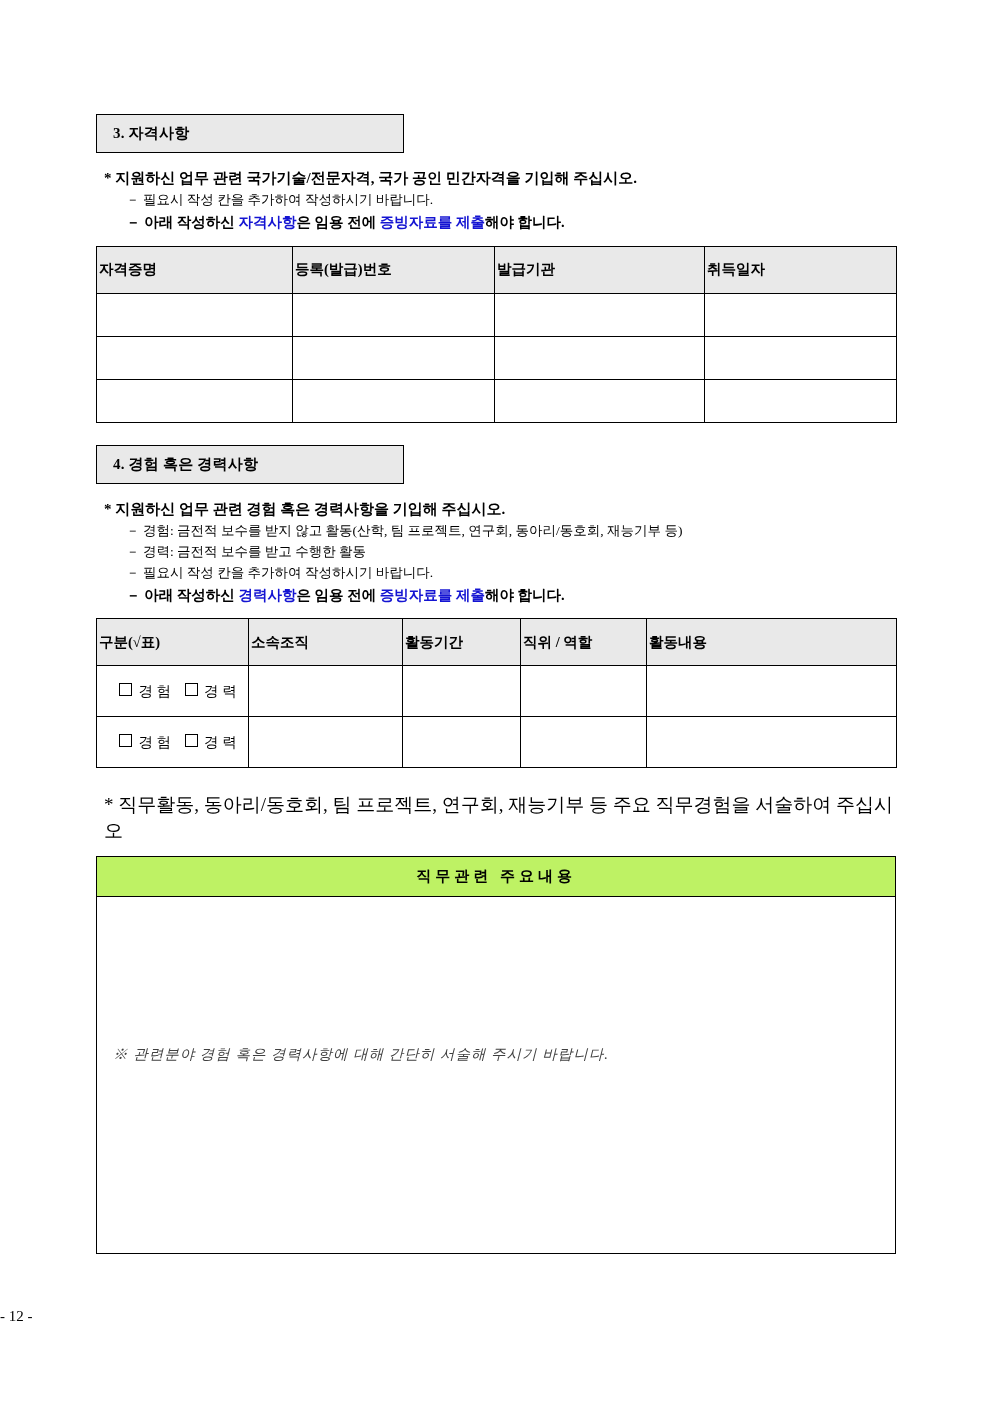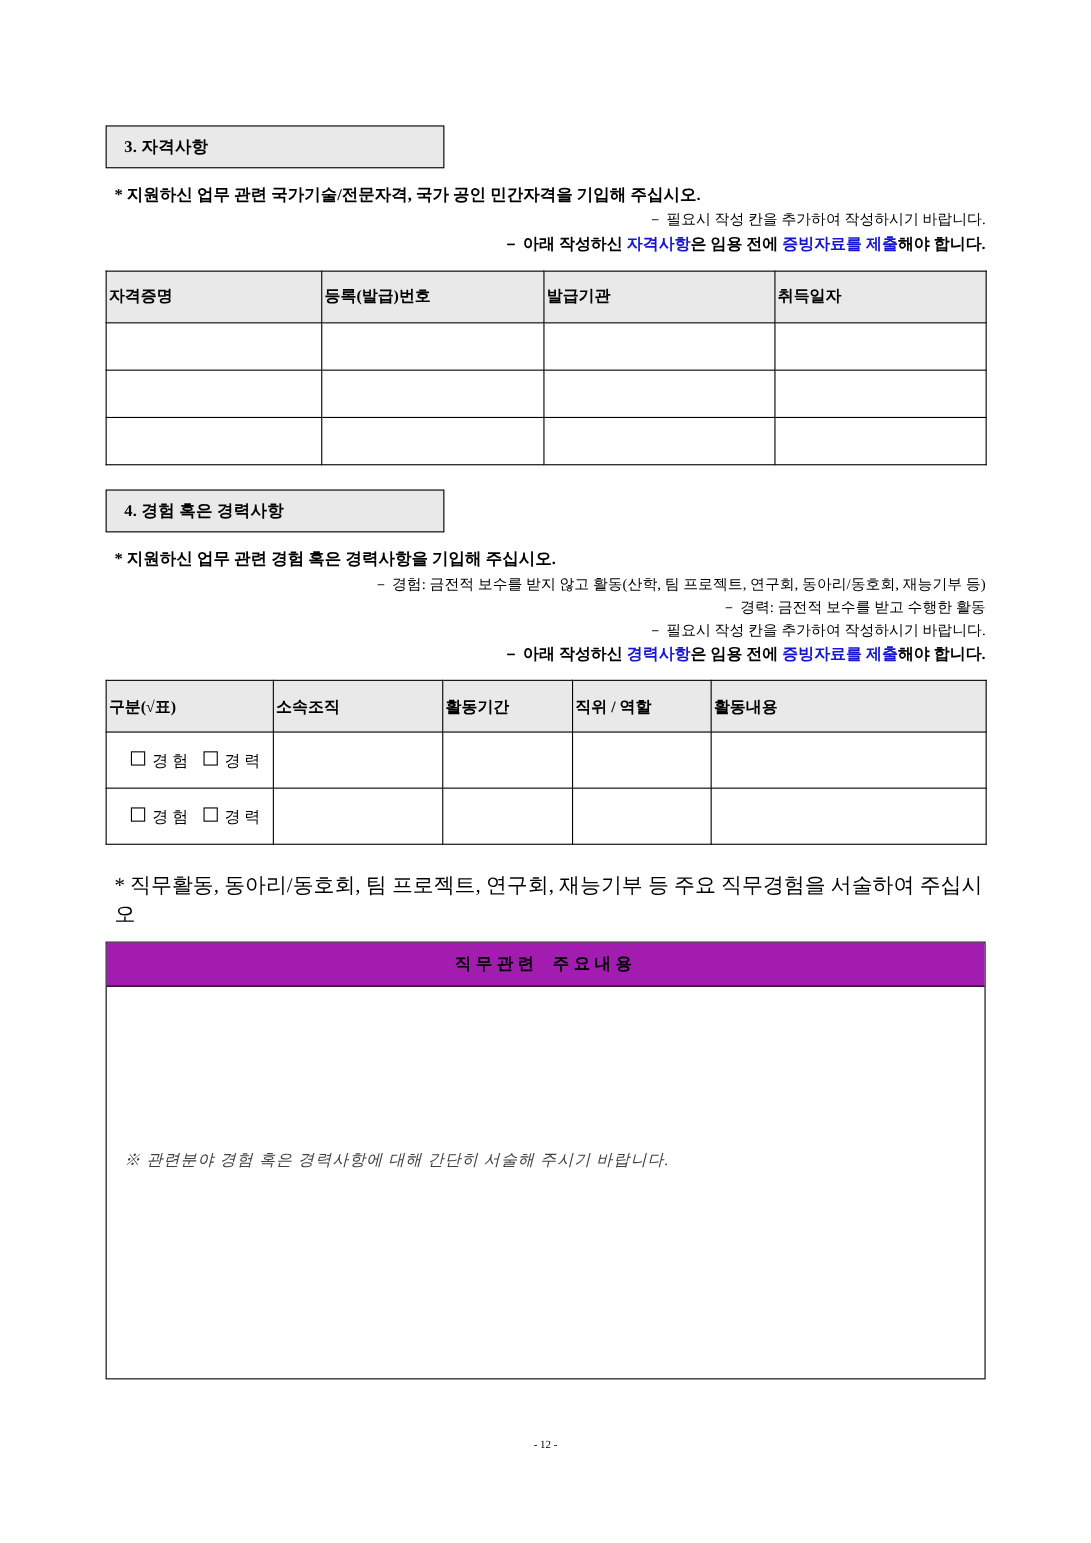"－ 필요시 작성 칸을 추가하여" .instr .sub { text-align: right -> none }
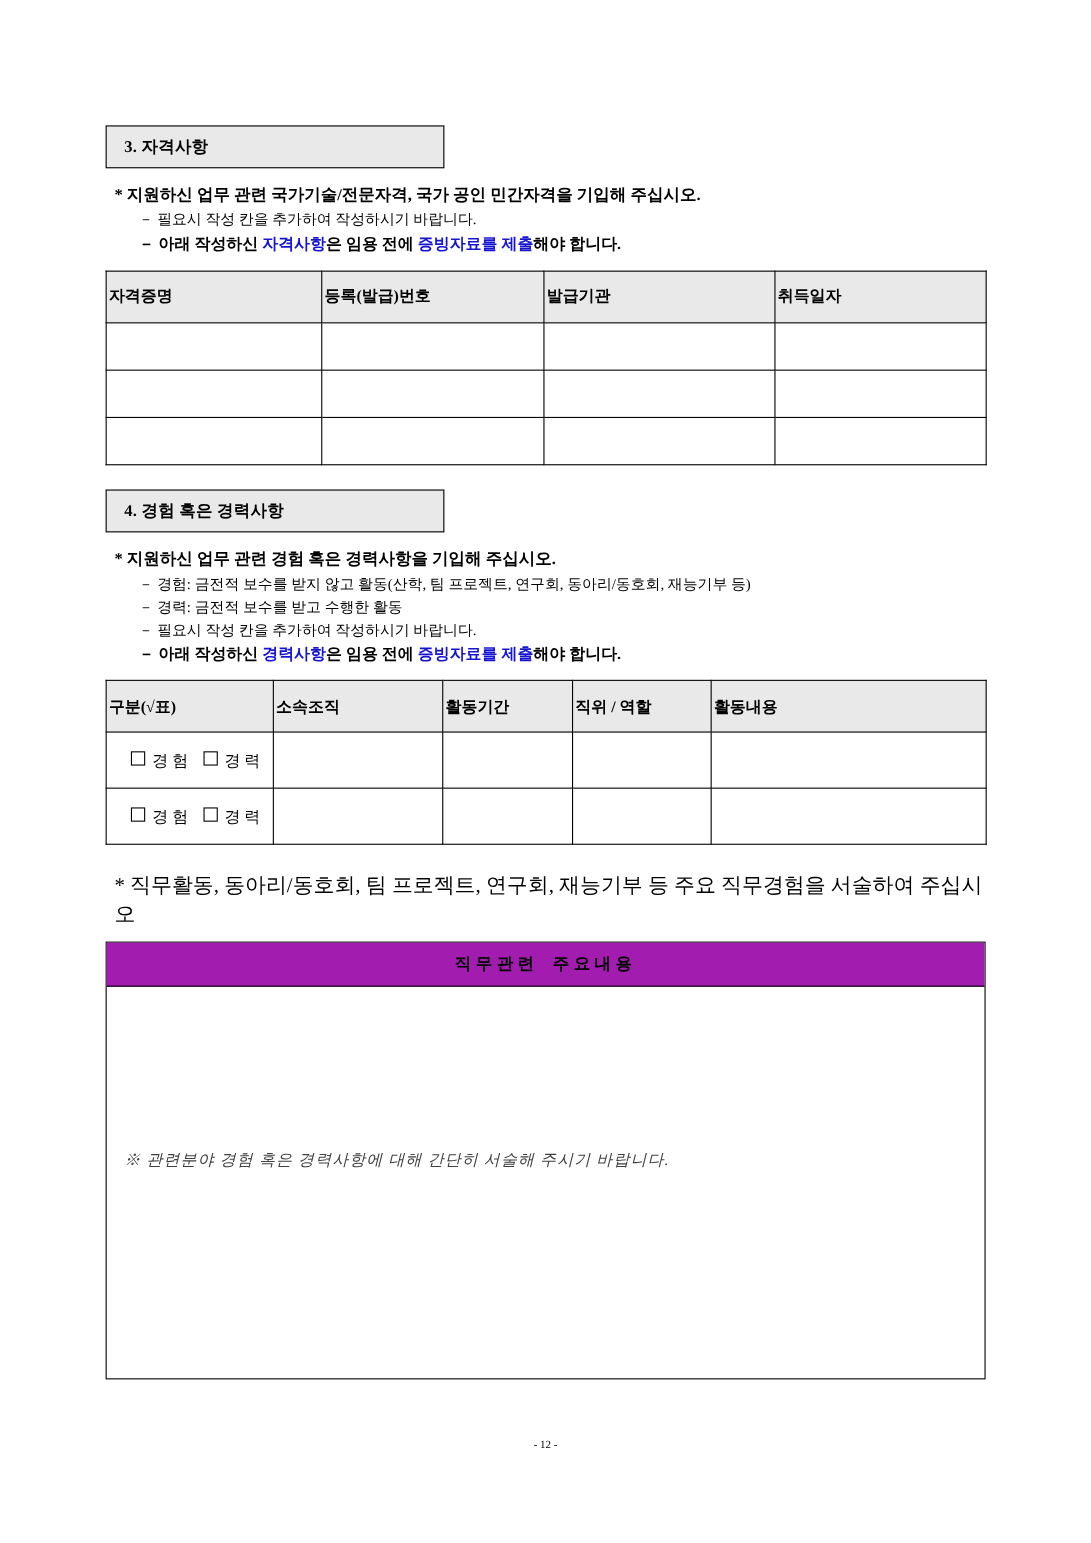"직무관련 주요내용" .desc-head { background: #a21caf -> #bef264; font-family: Liberation Mono, monospace -> none }
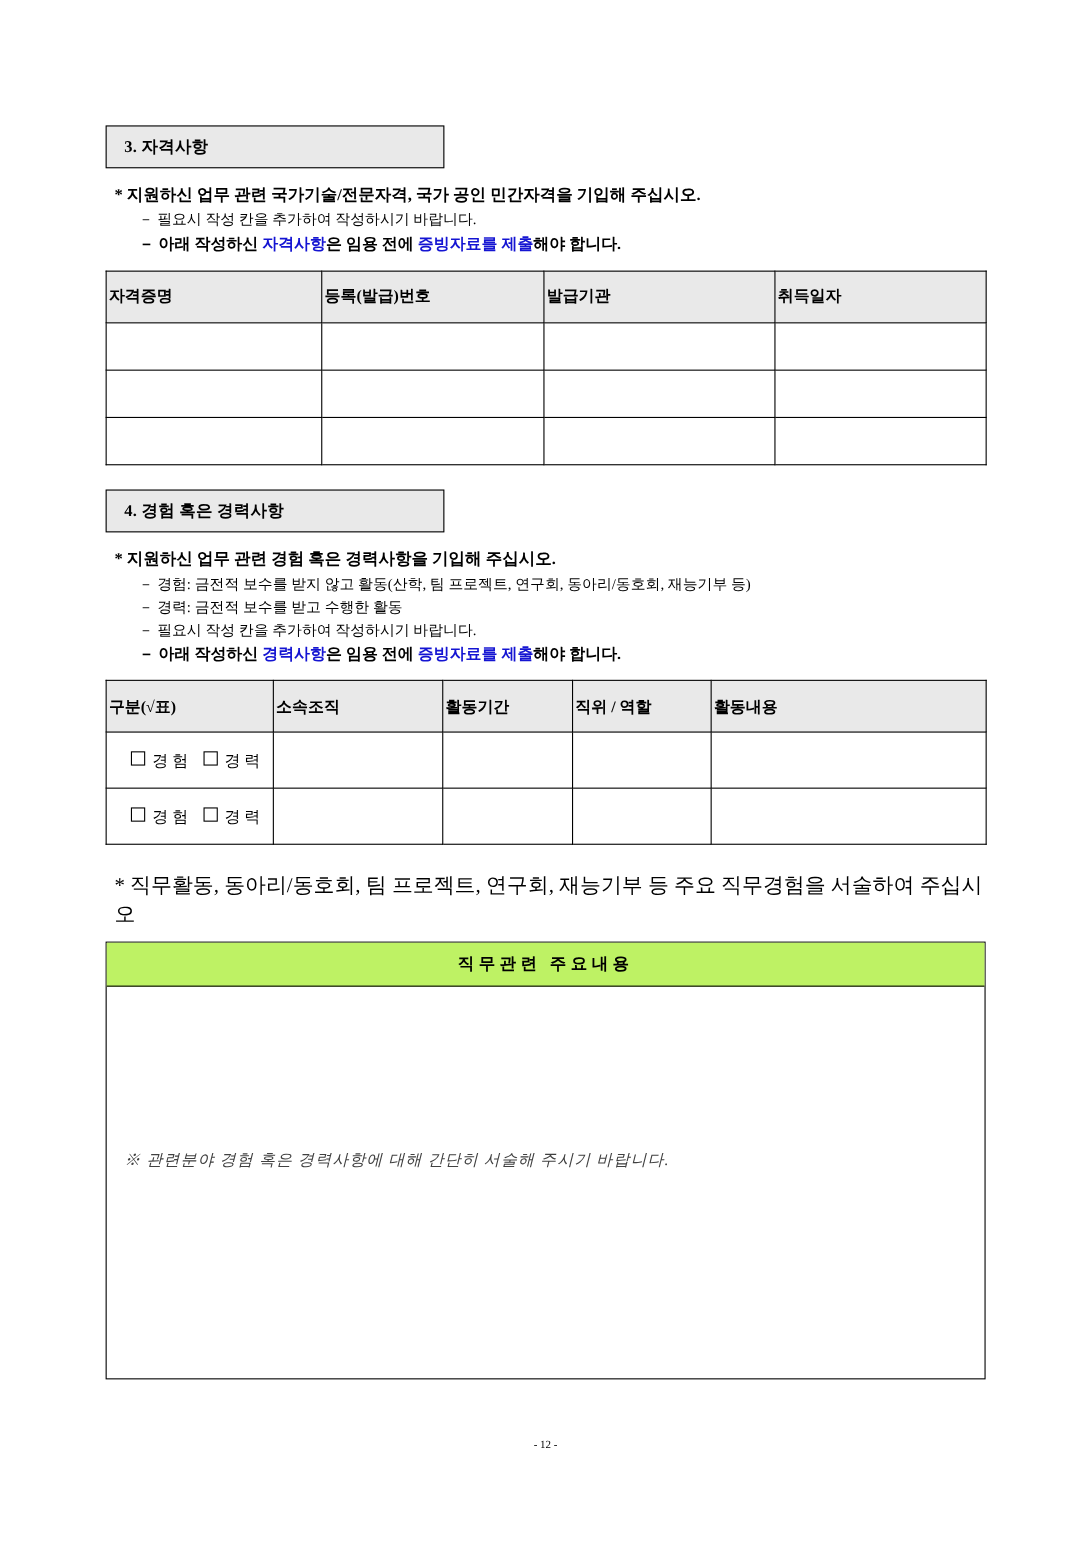"- 12 -" .footer { font-size: 10px -> 15px; text-align: center -> left }
